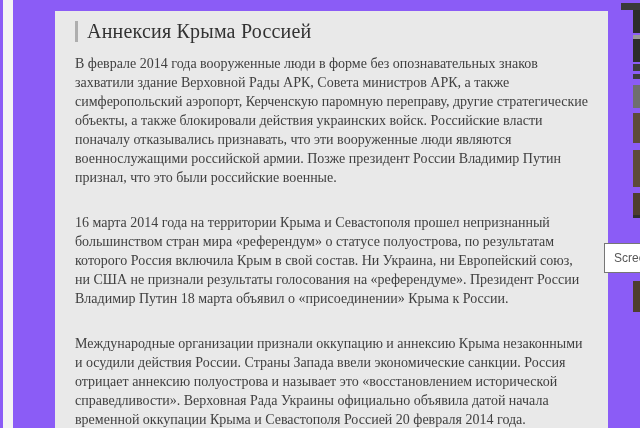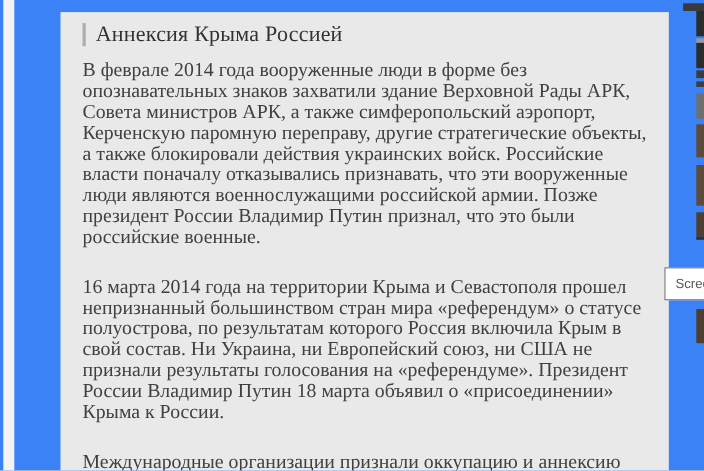"Аннексия Крыма Россией" .screen { background: #3b82f6 -> #8b5cf6 }
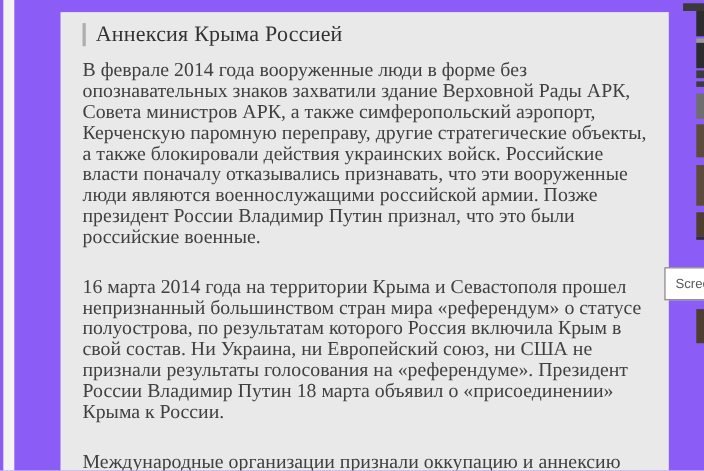"В феврале 2014 года вооруженные" .article-body p { font-size: 18px -> 14px }
